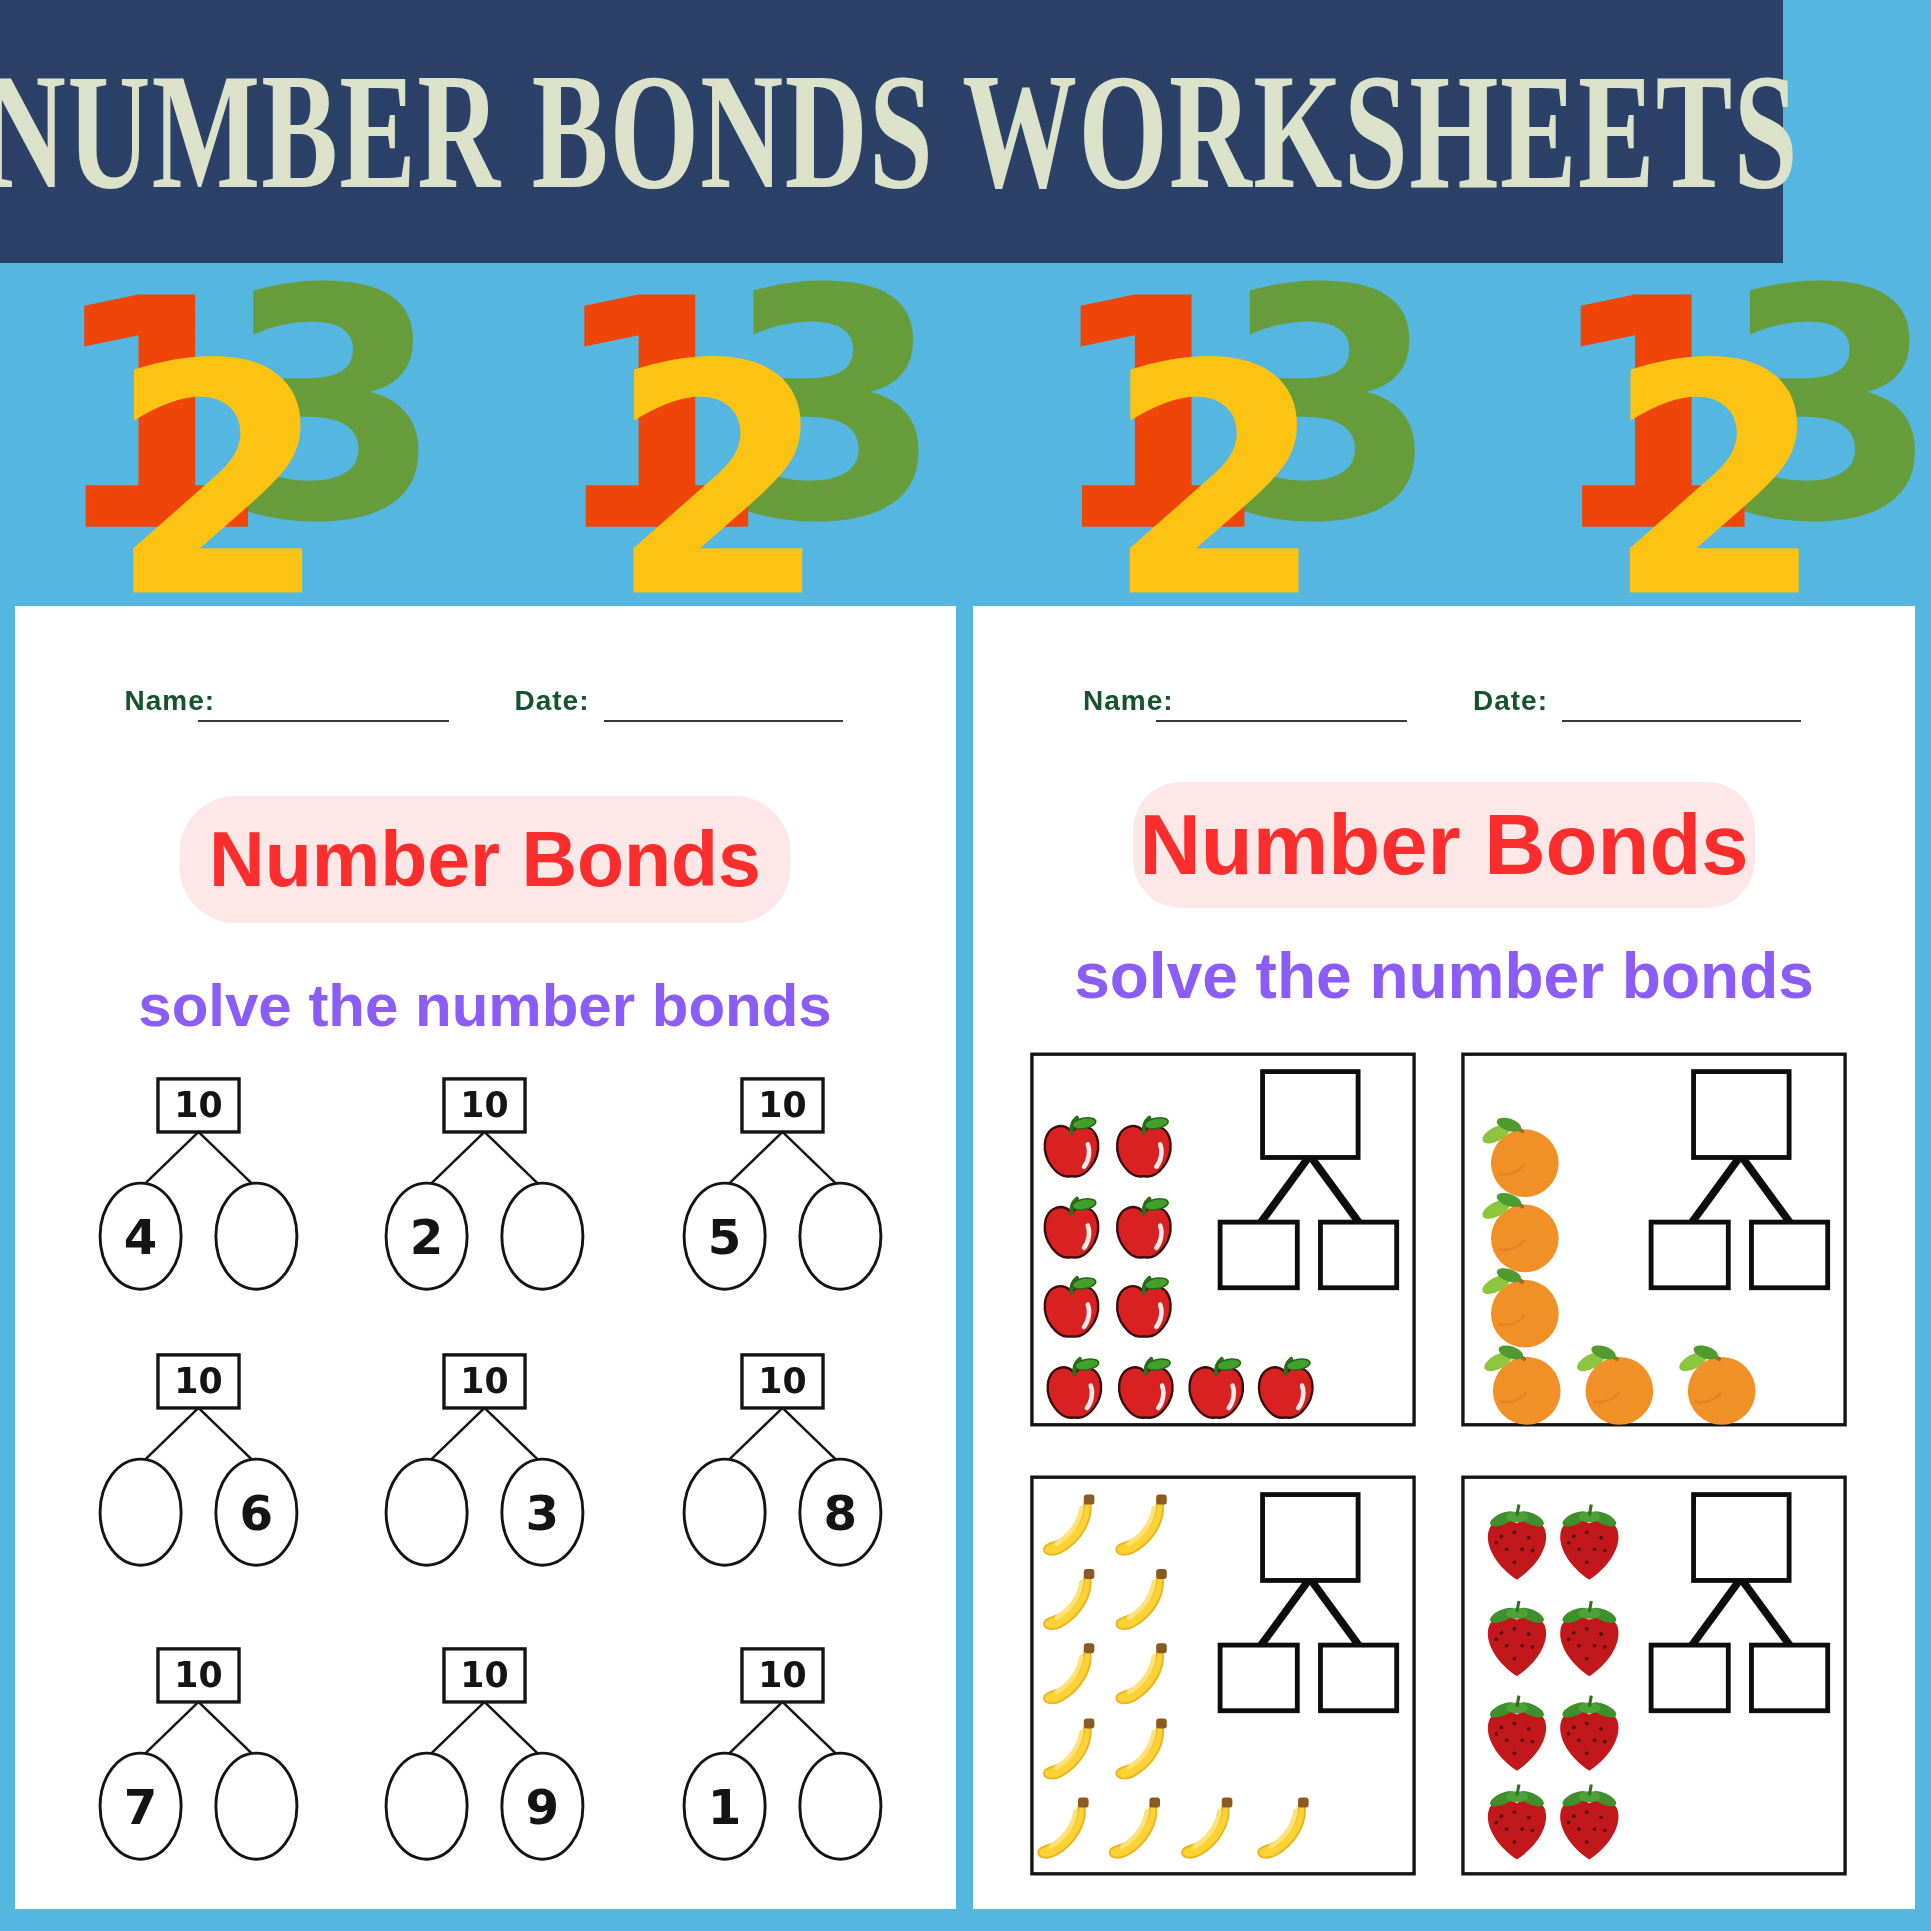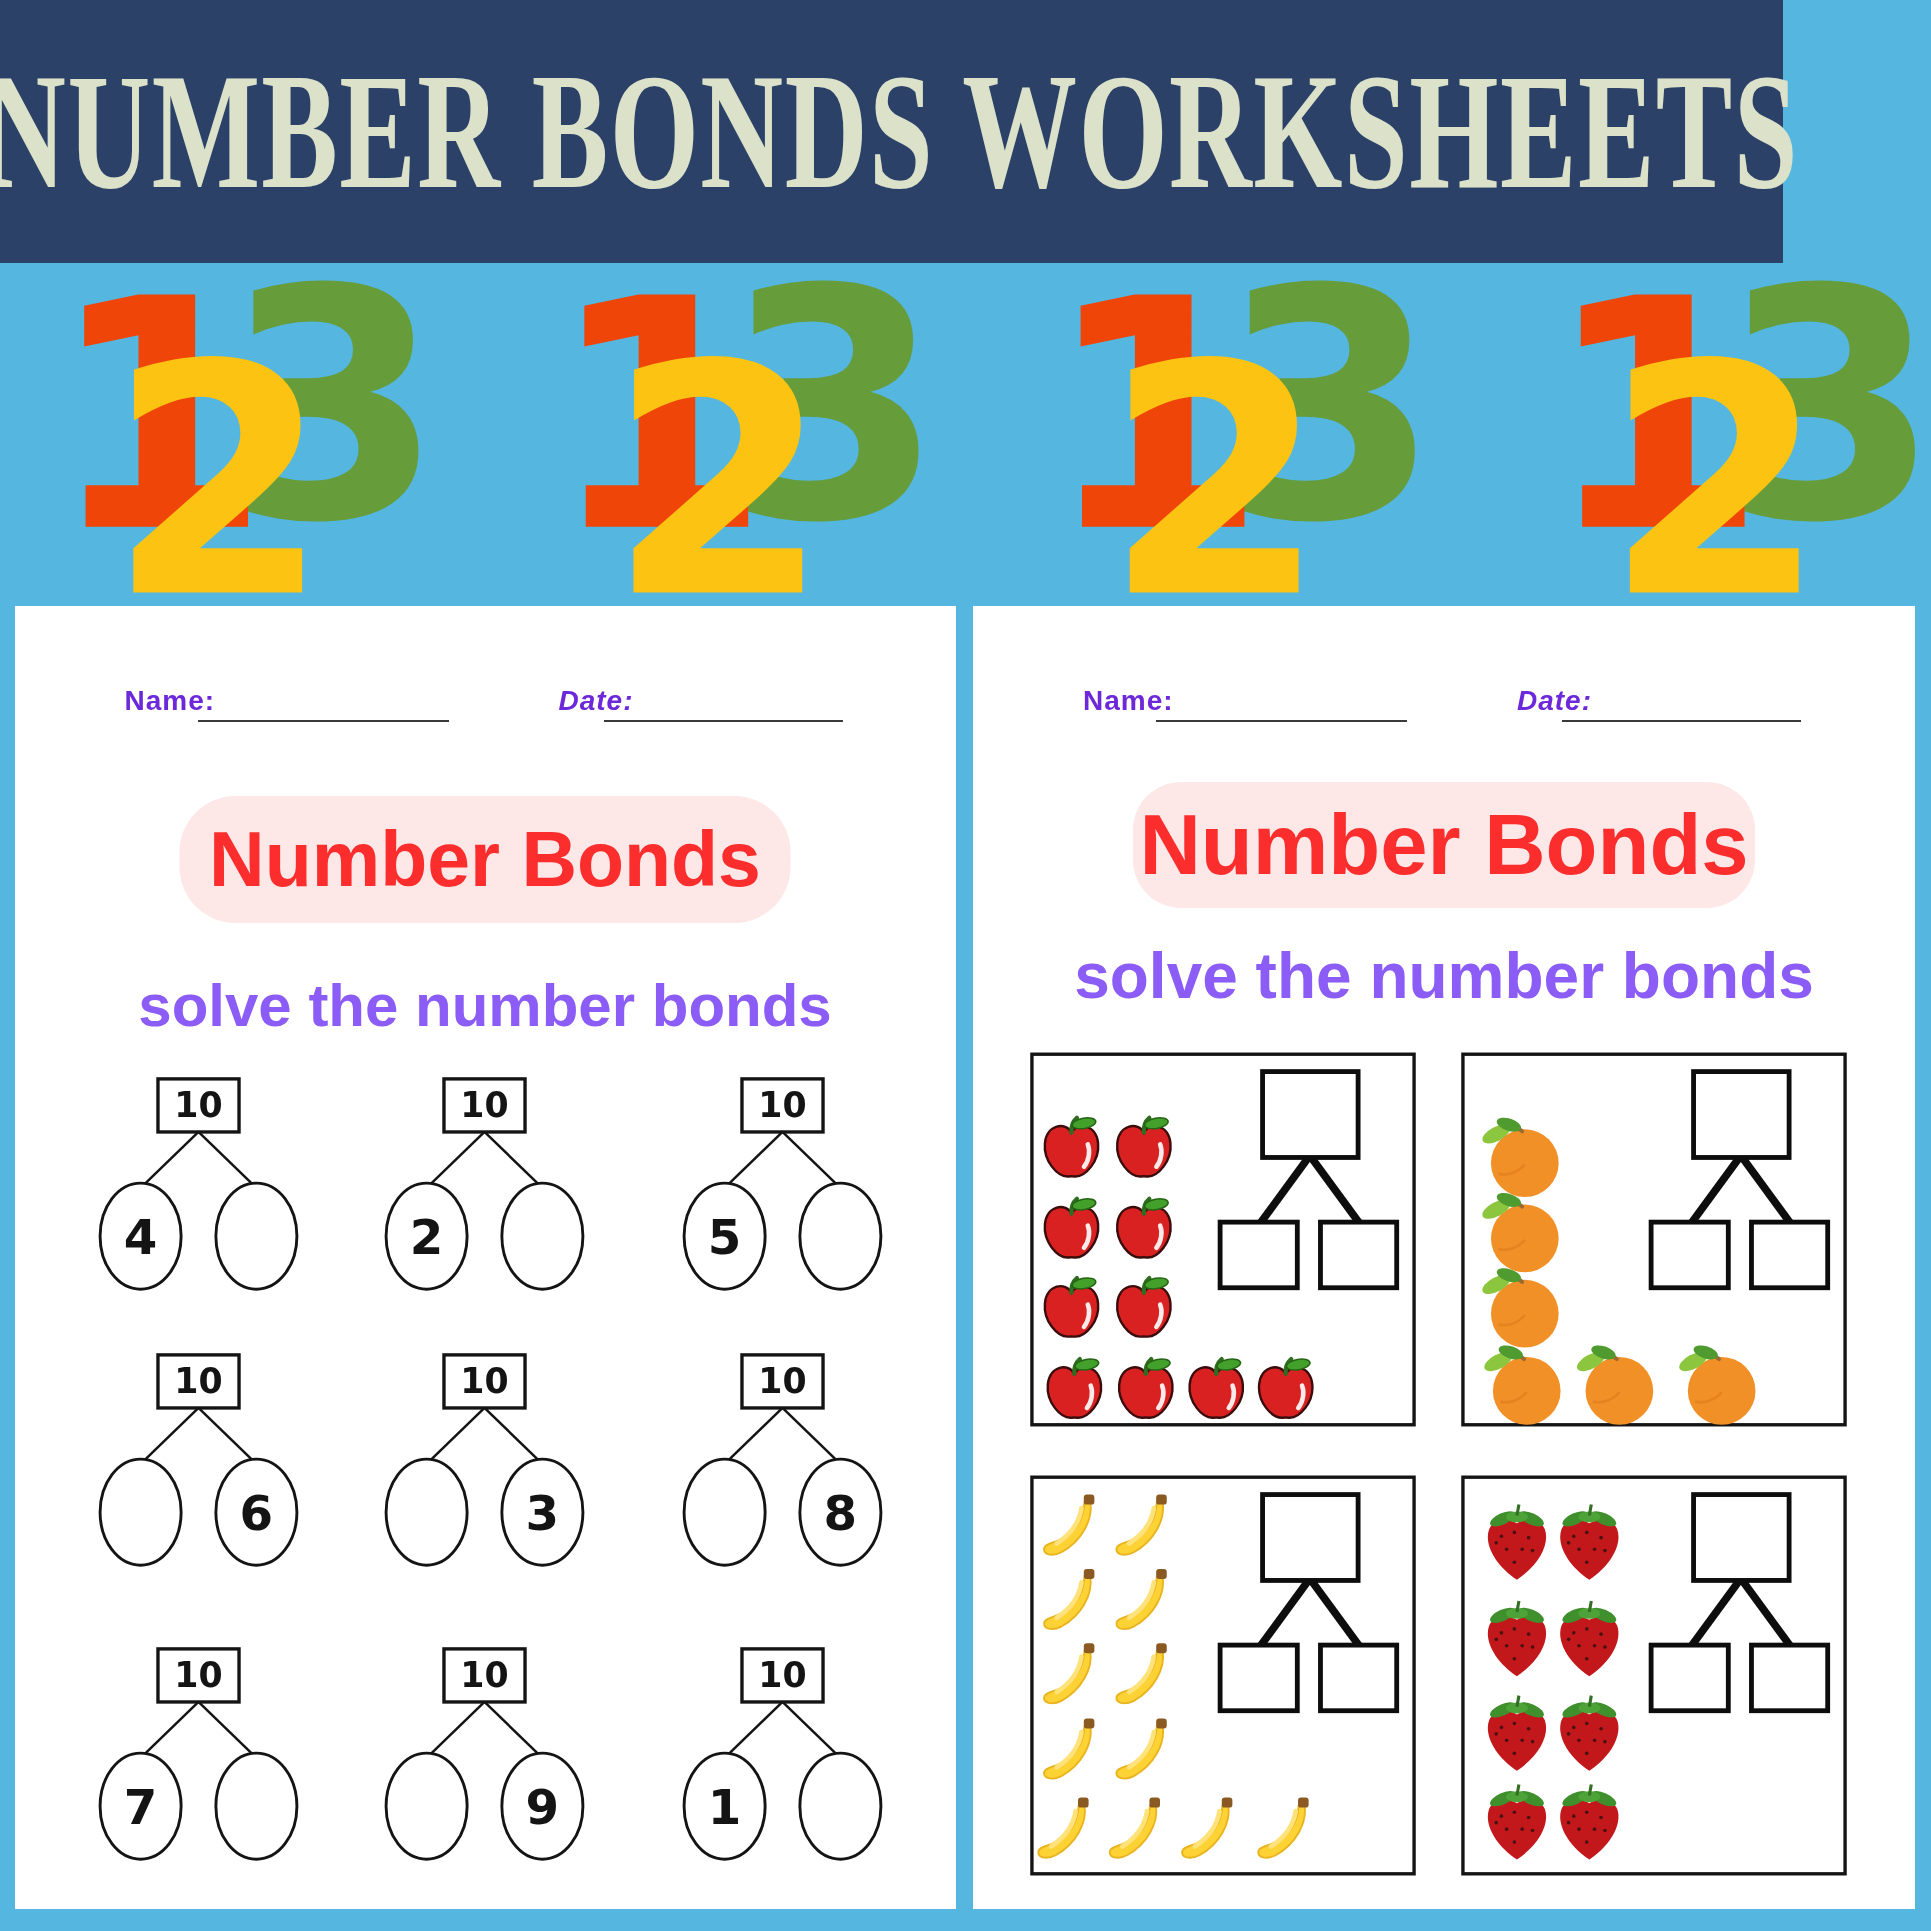"Name:" .lbl { color: #6d28d9 -> #14532d }
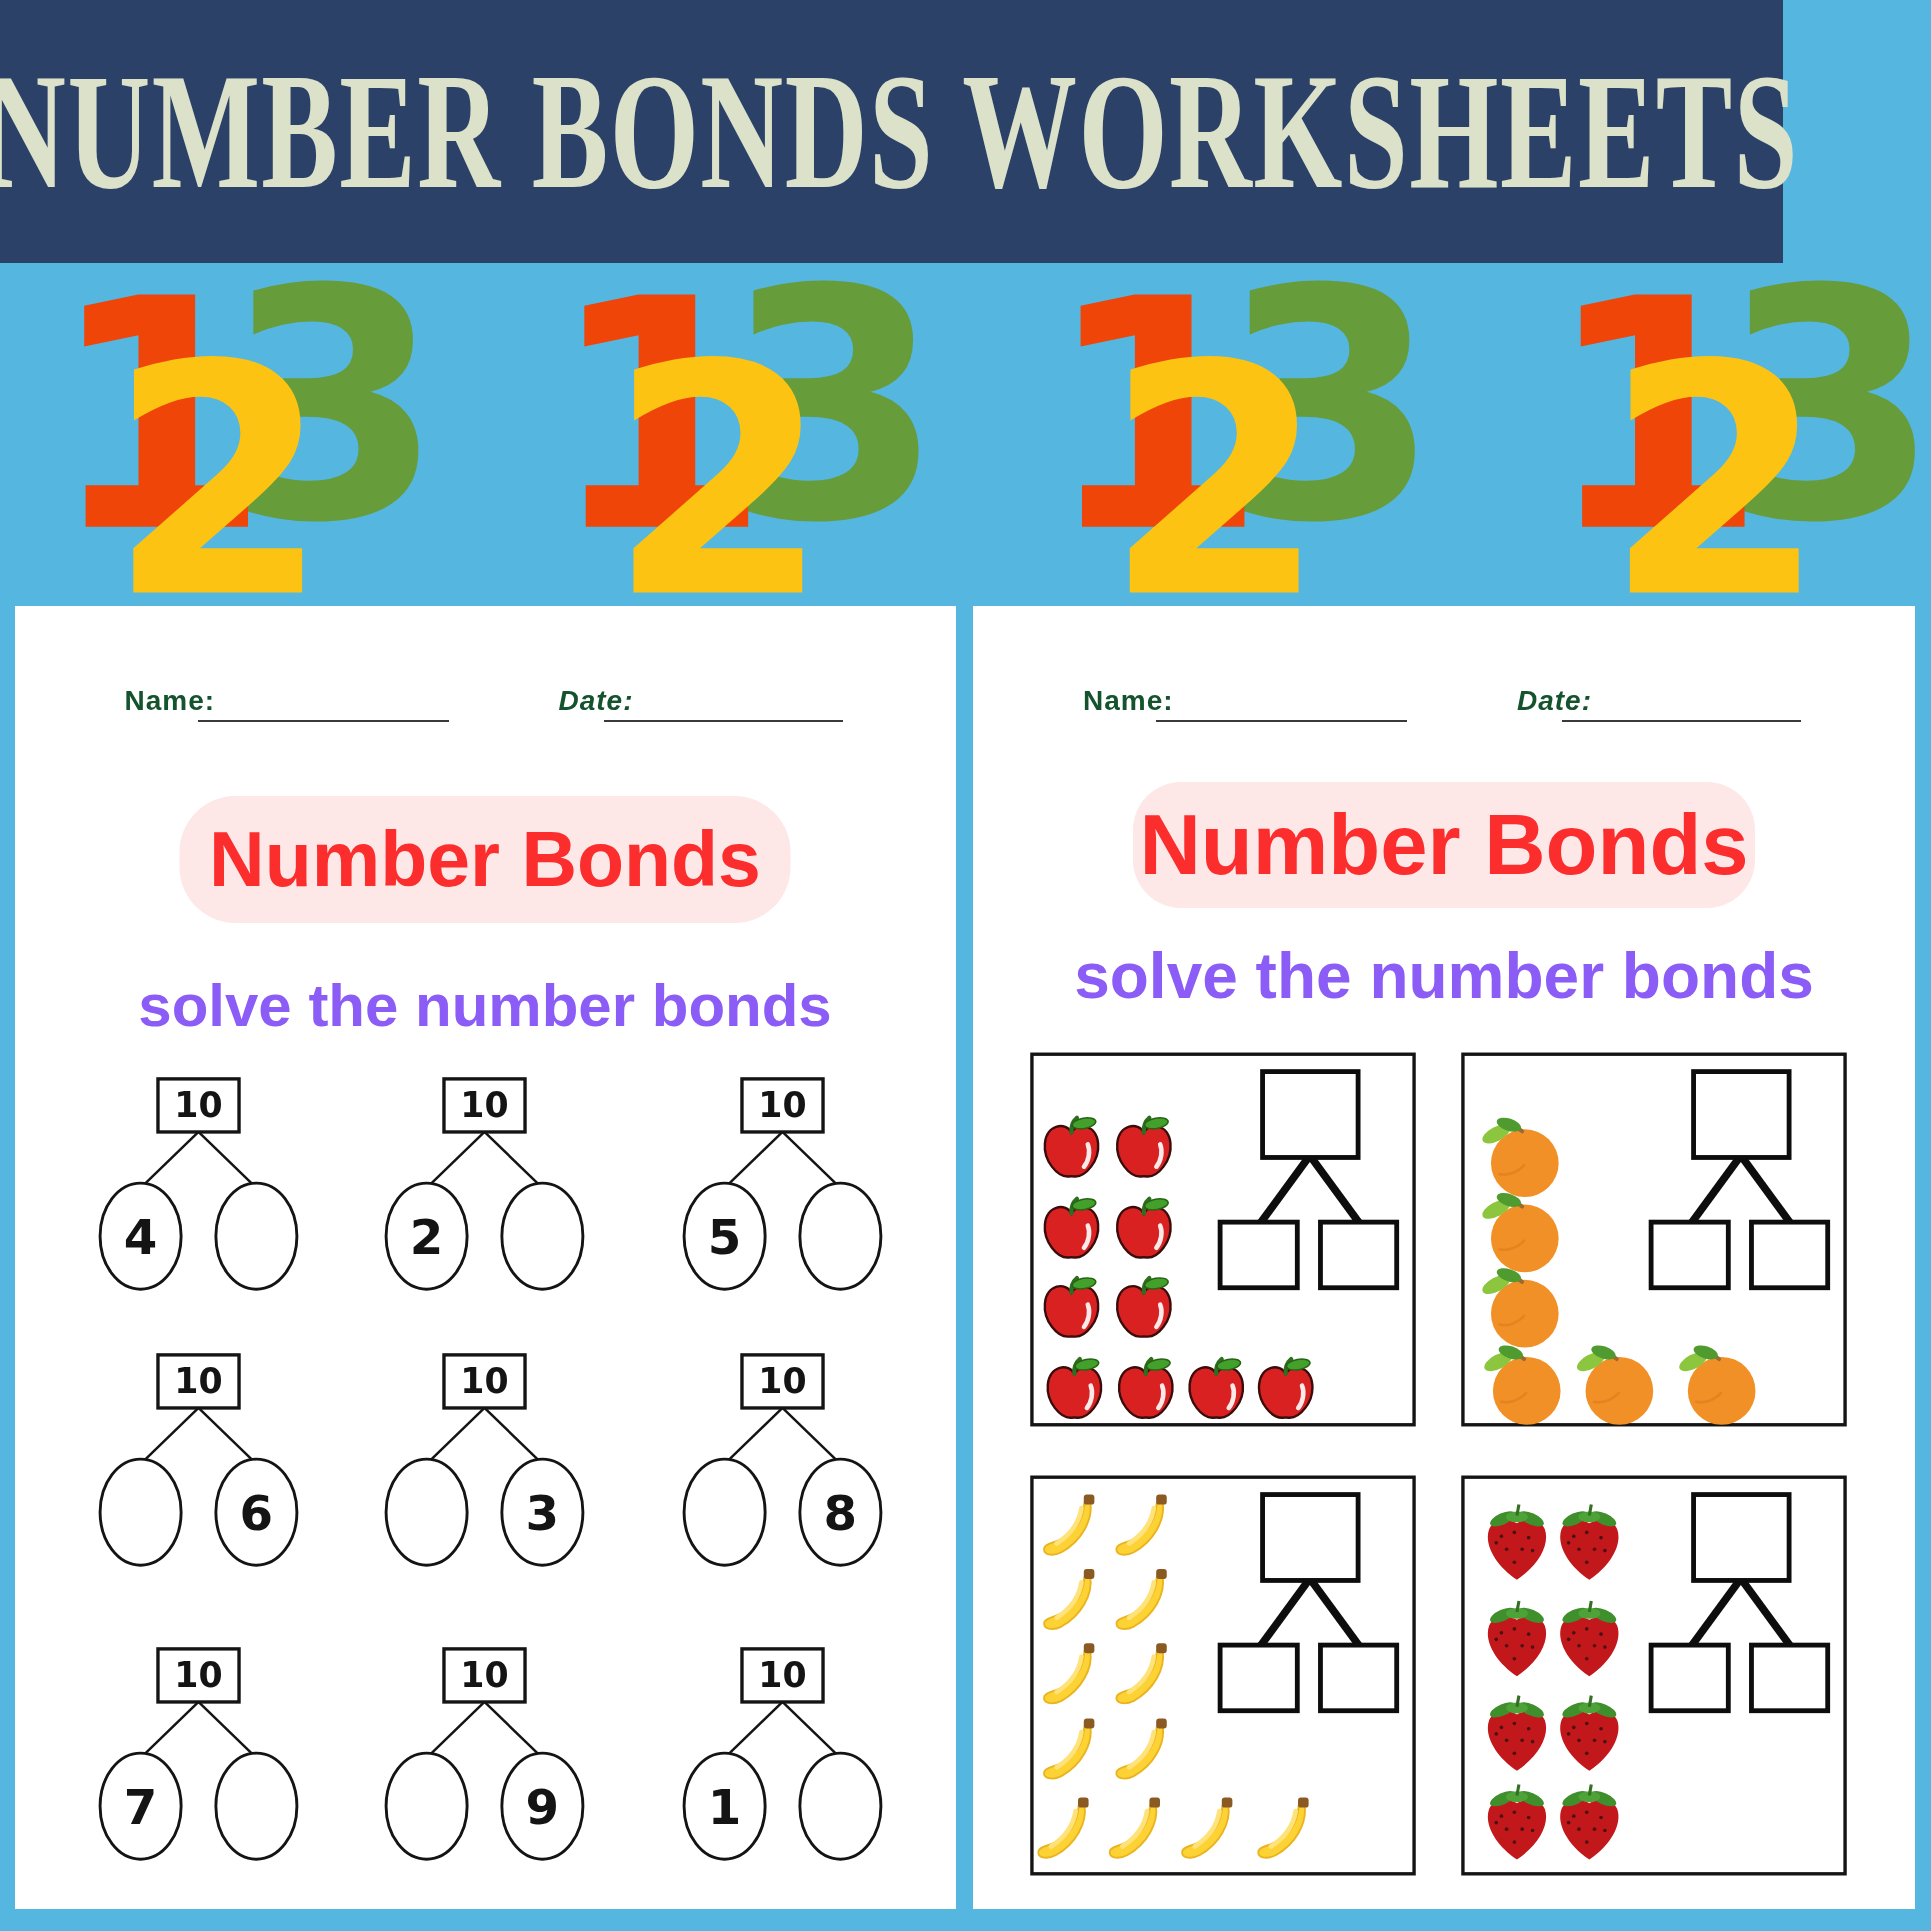"Date:" .lbl.date { font-style: italic -> none; left: 544px -> 500px }
